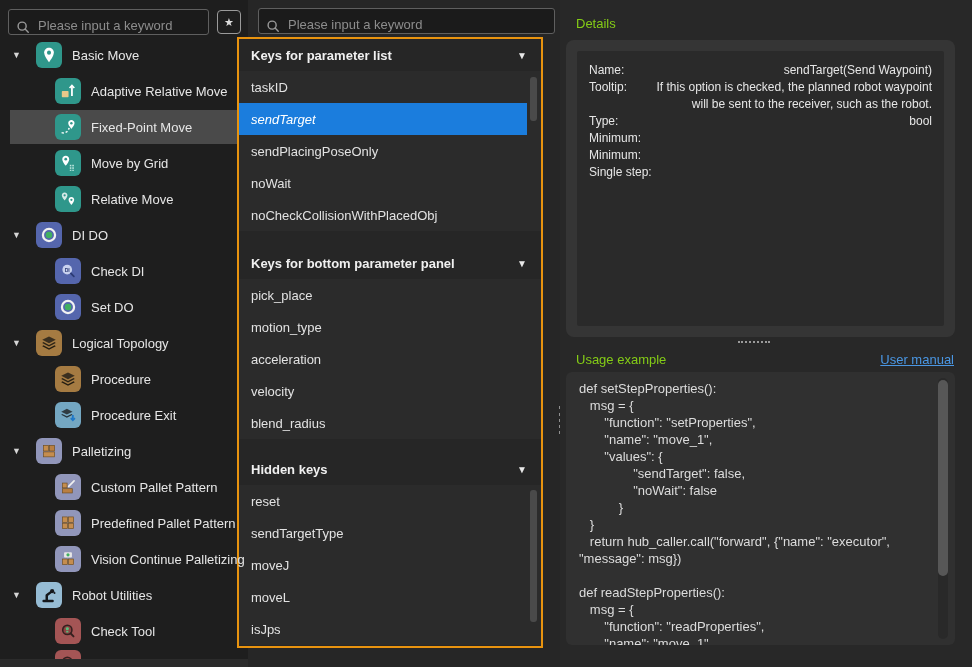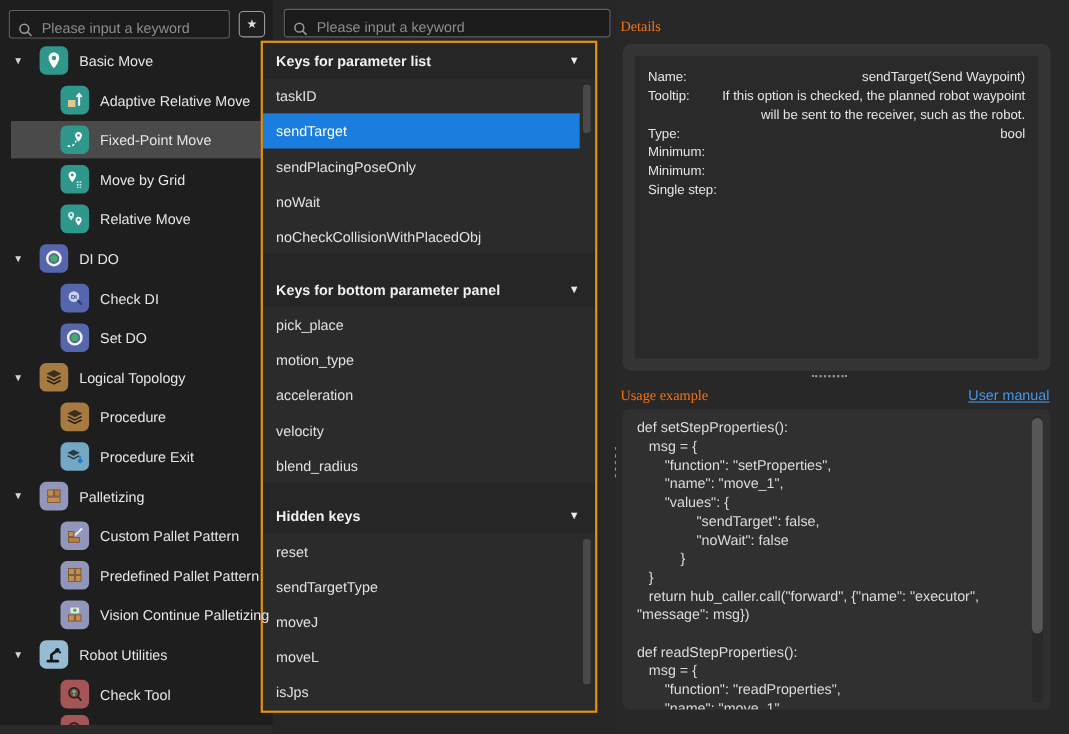"Details" .r-title { color: #f97316 -> #84cc16; font-family: Liberation Serif, serif -> none; left: 4px -> 16px }
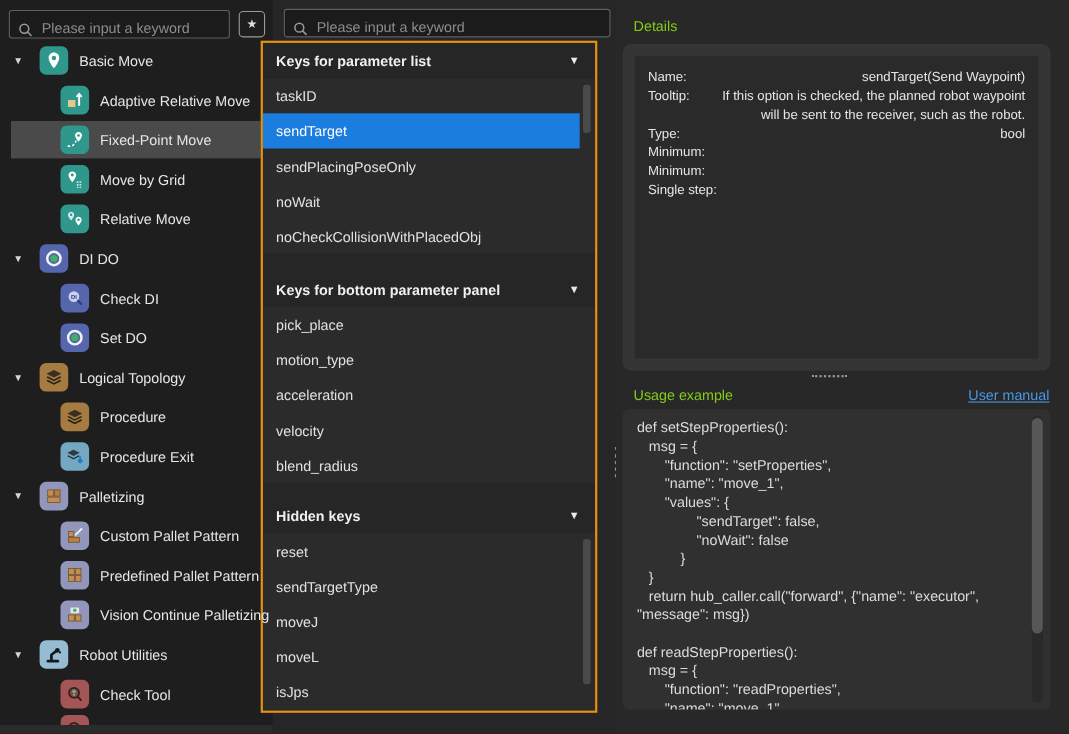"sendTarget" .kitem.sel { font-style: none -> italic }
